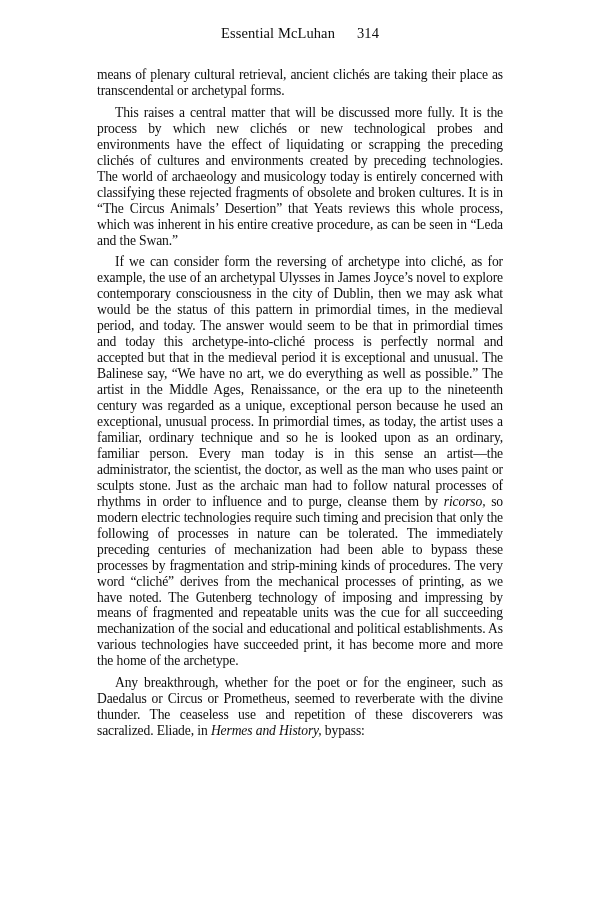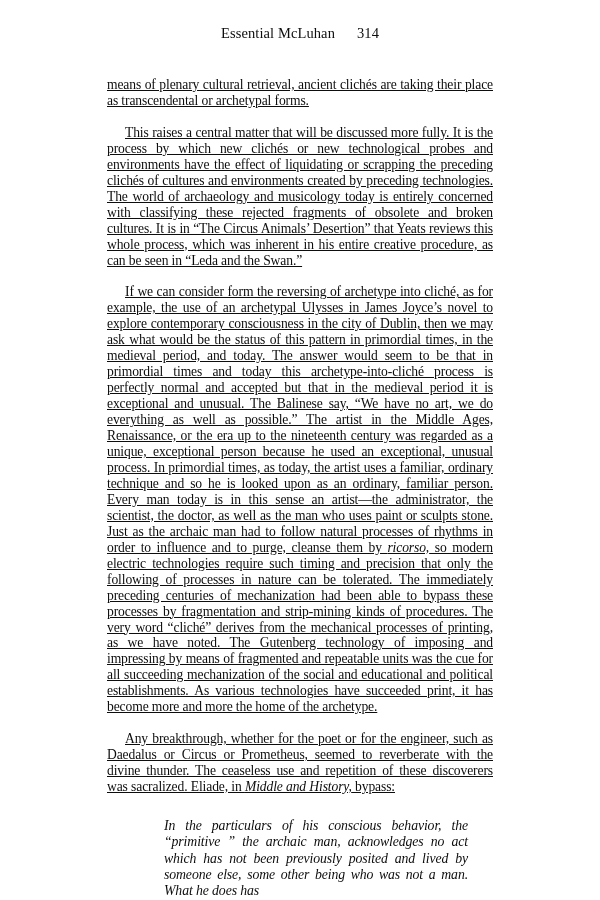"means of plenary cultural retrieval," .para { margin: 16px -> 6px; text-decoration: underline -> none }
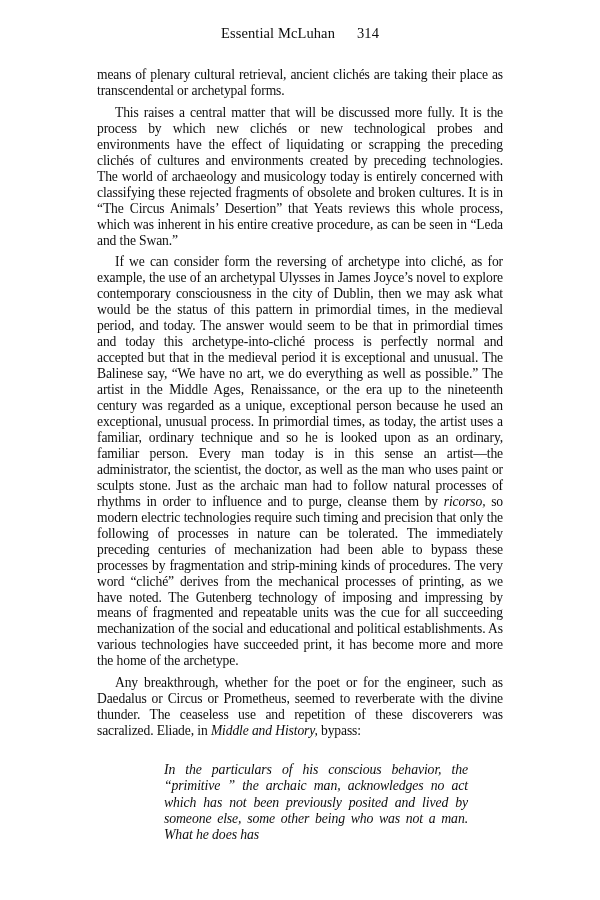"Middle and History," span.italic { text: Middle -> Hermes }
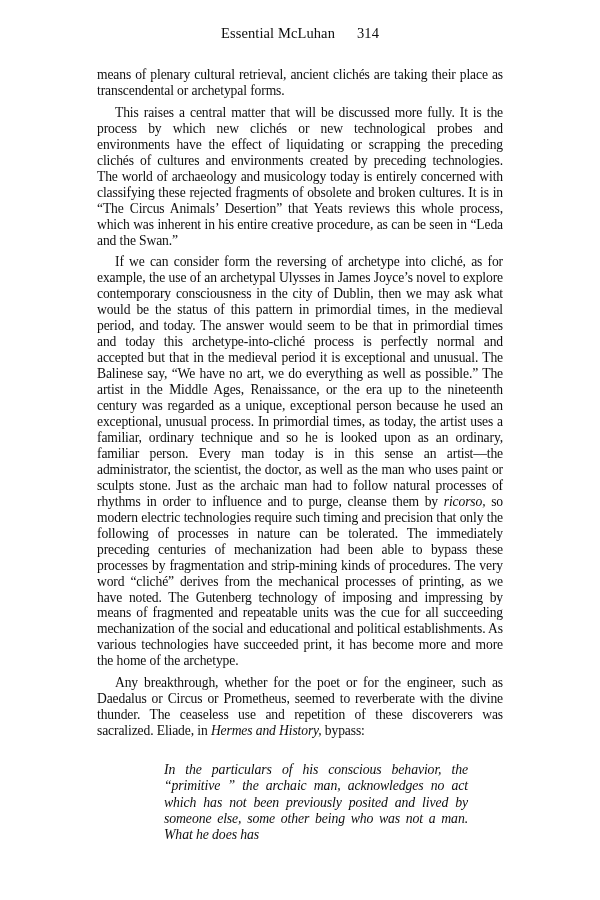"In the particulars of his" div.block-quote { html: <div>In the particulars of his conscious behavior, the “primitive ” the archaic man, acknowledges no act which has not been previously posited and lived by someone else, some other being who was not a man. What he does has</div> -> none }
